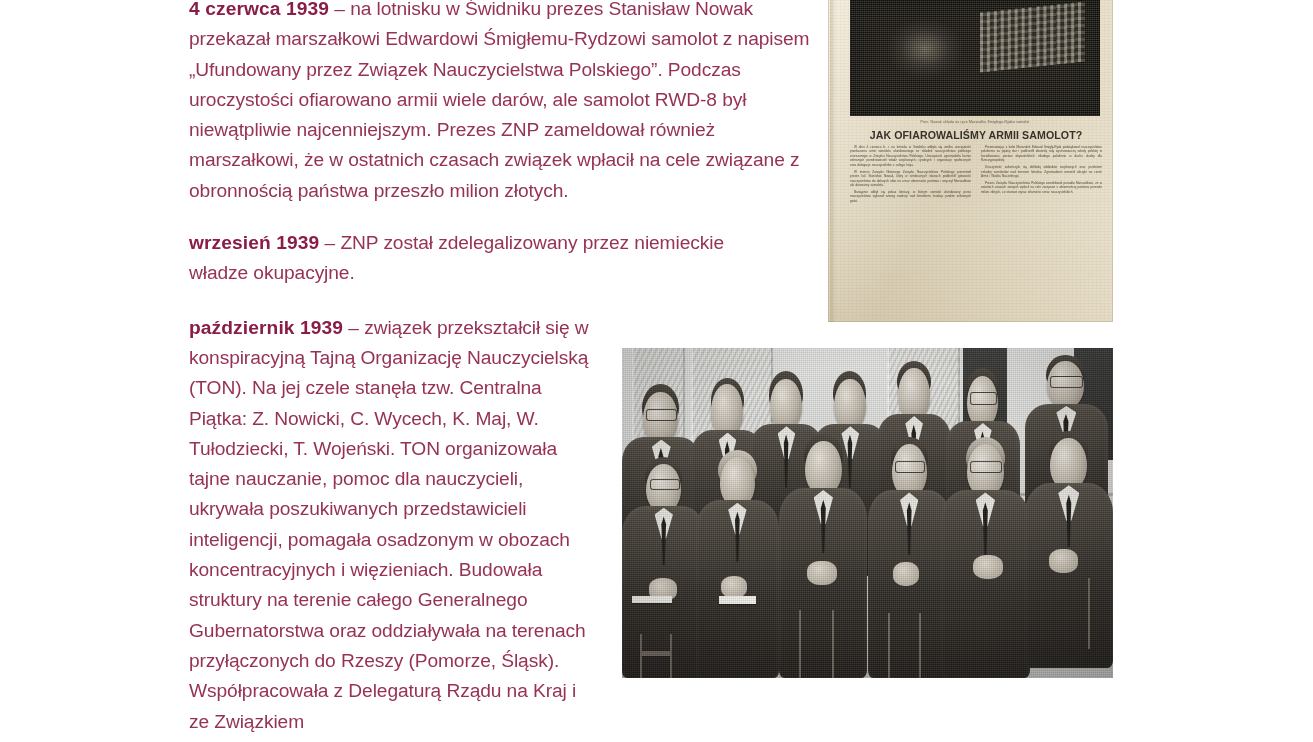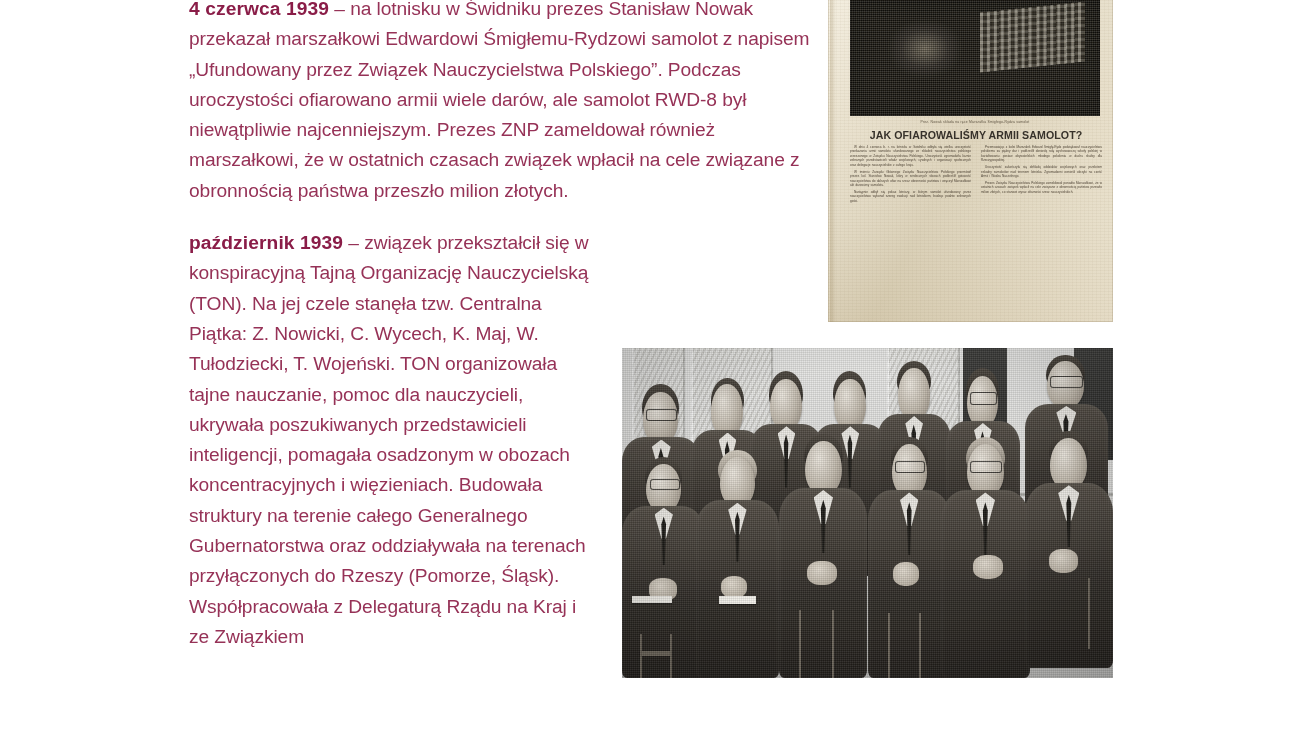"wrzesień 1939 – ZNP został" p.para { html: none -> <p> <span>wrzesień 1939</span><span> – </span><span>ZNP został zdelegalizowany przez niemieckie władze okupacyjne.</span> </p> }
